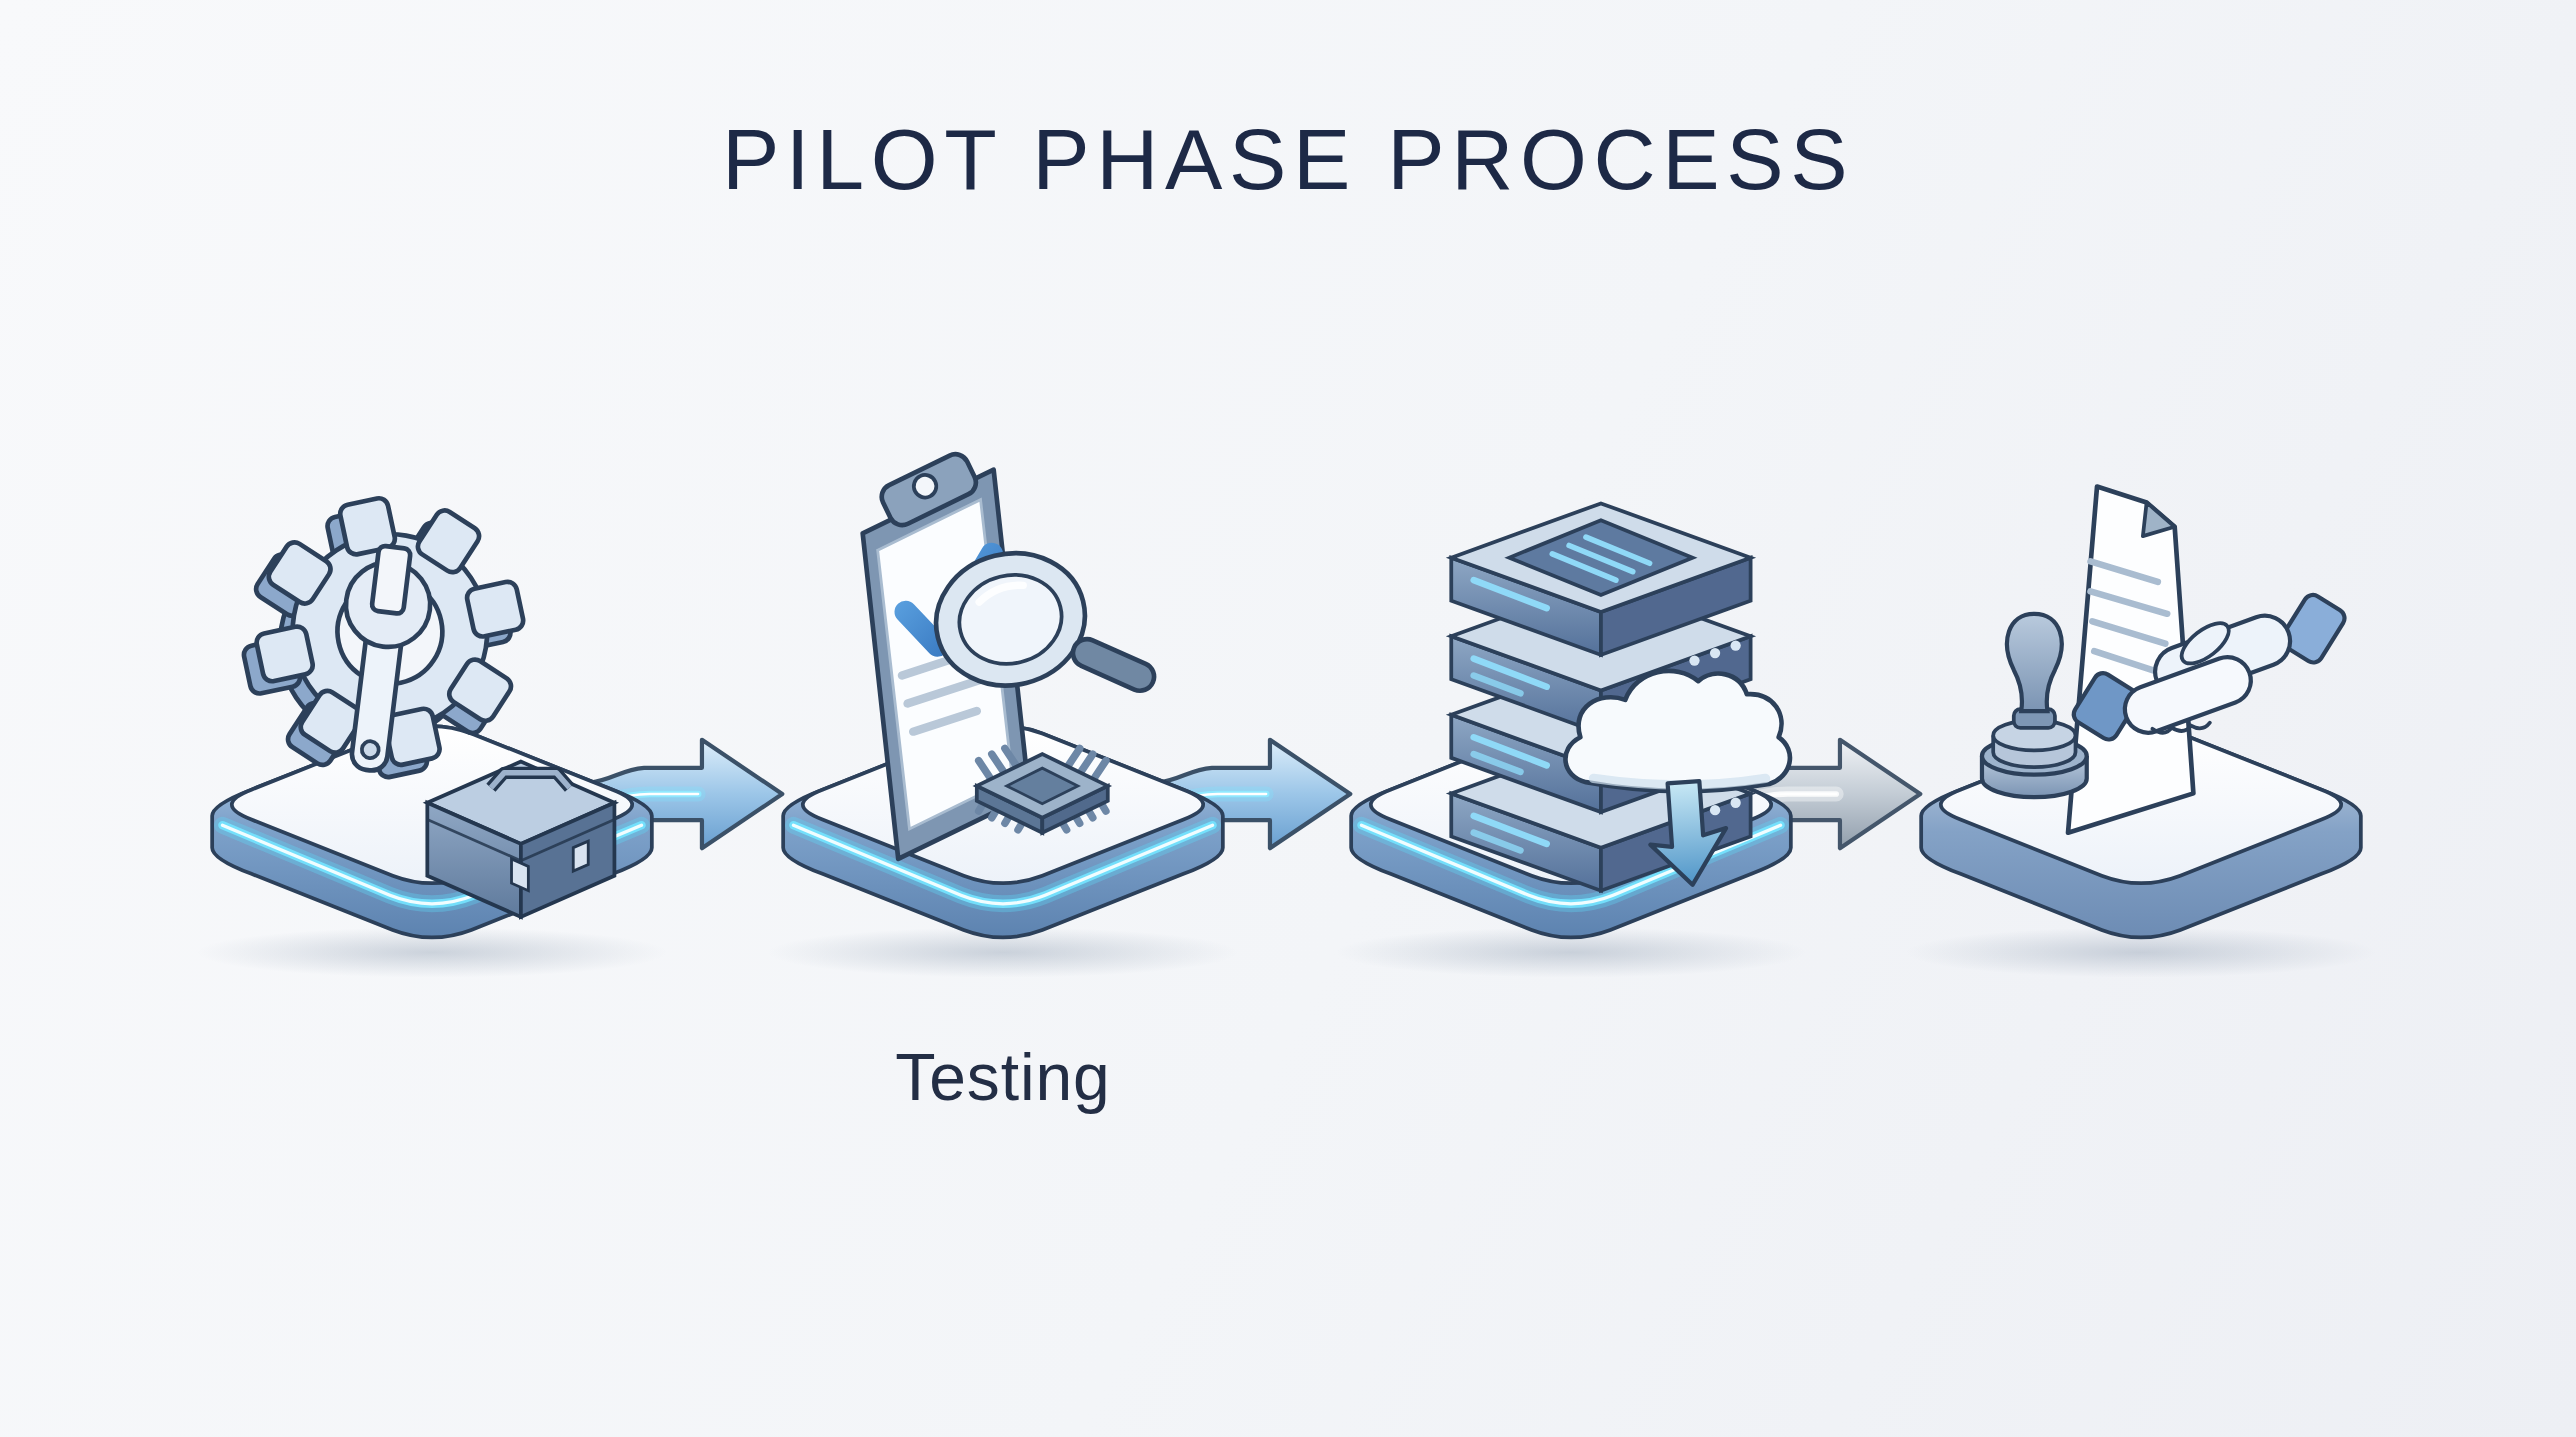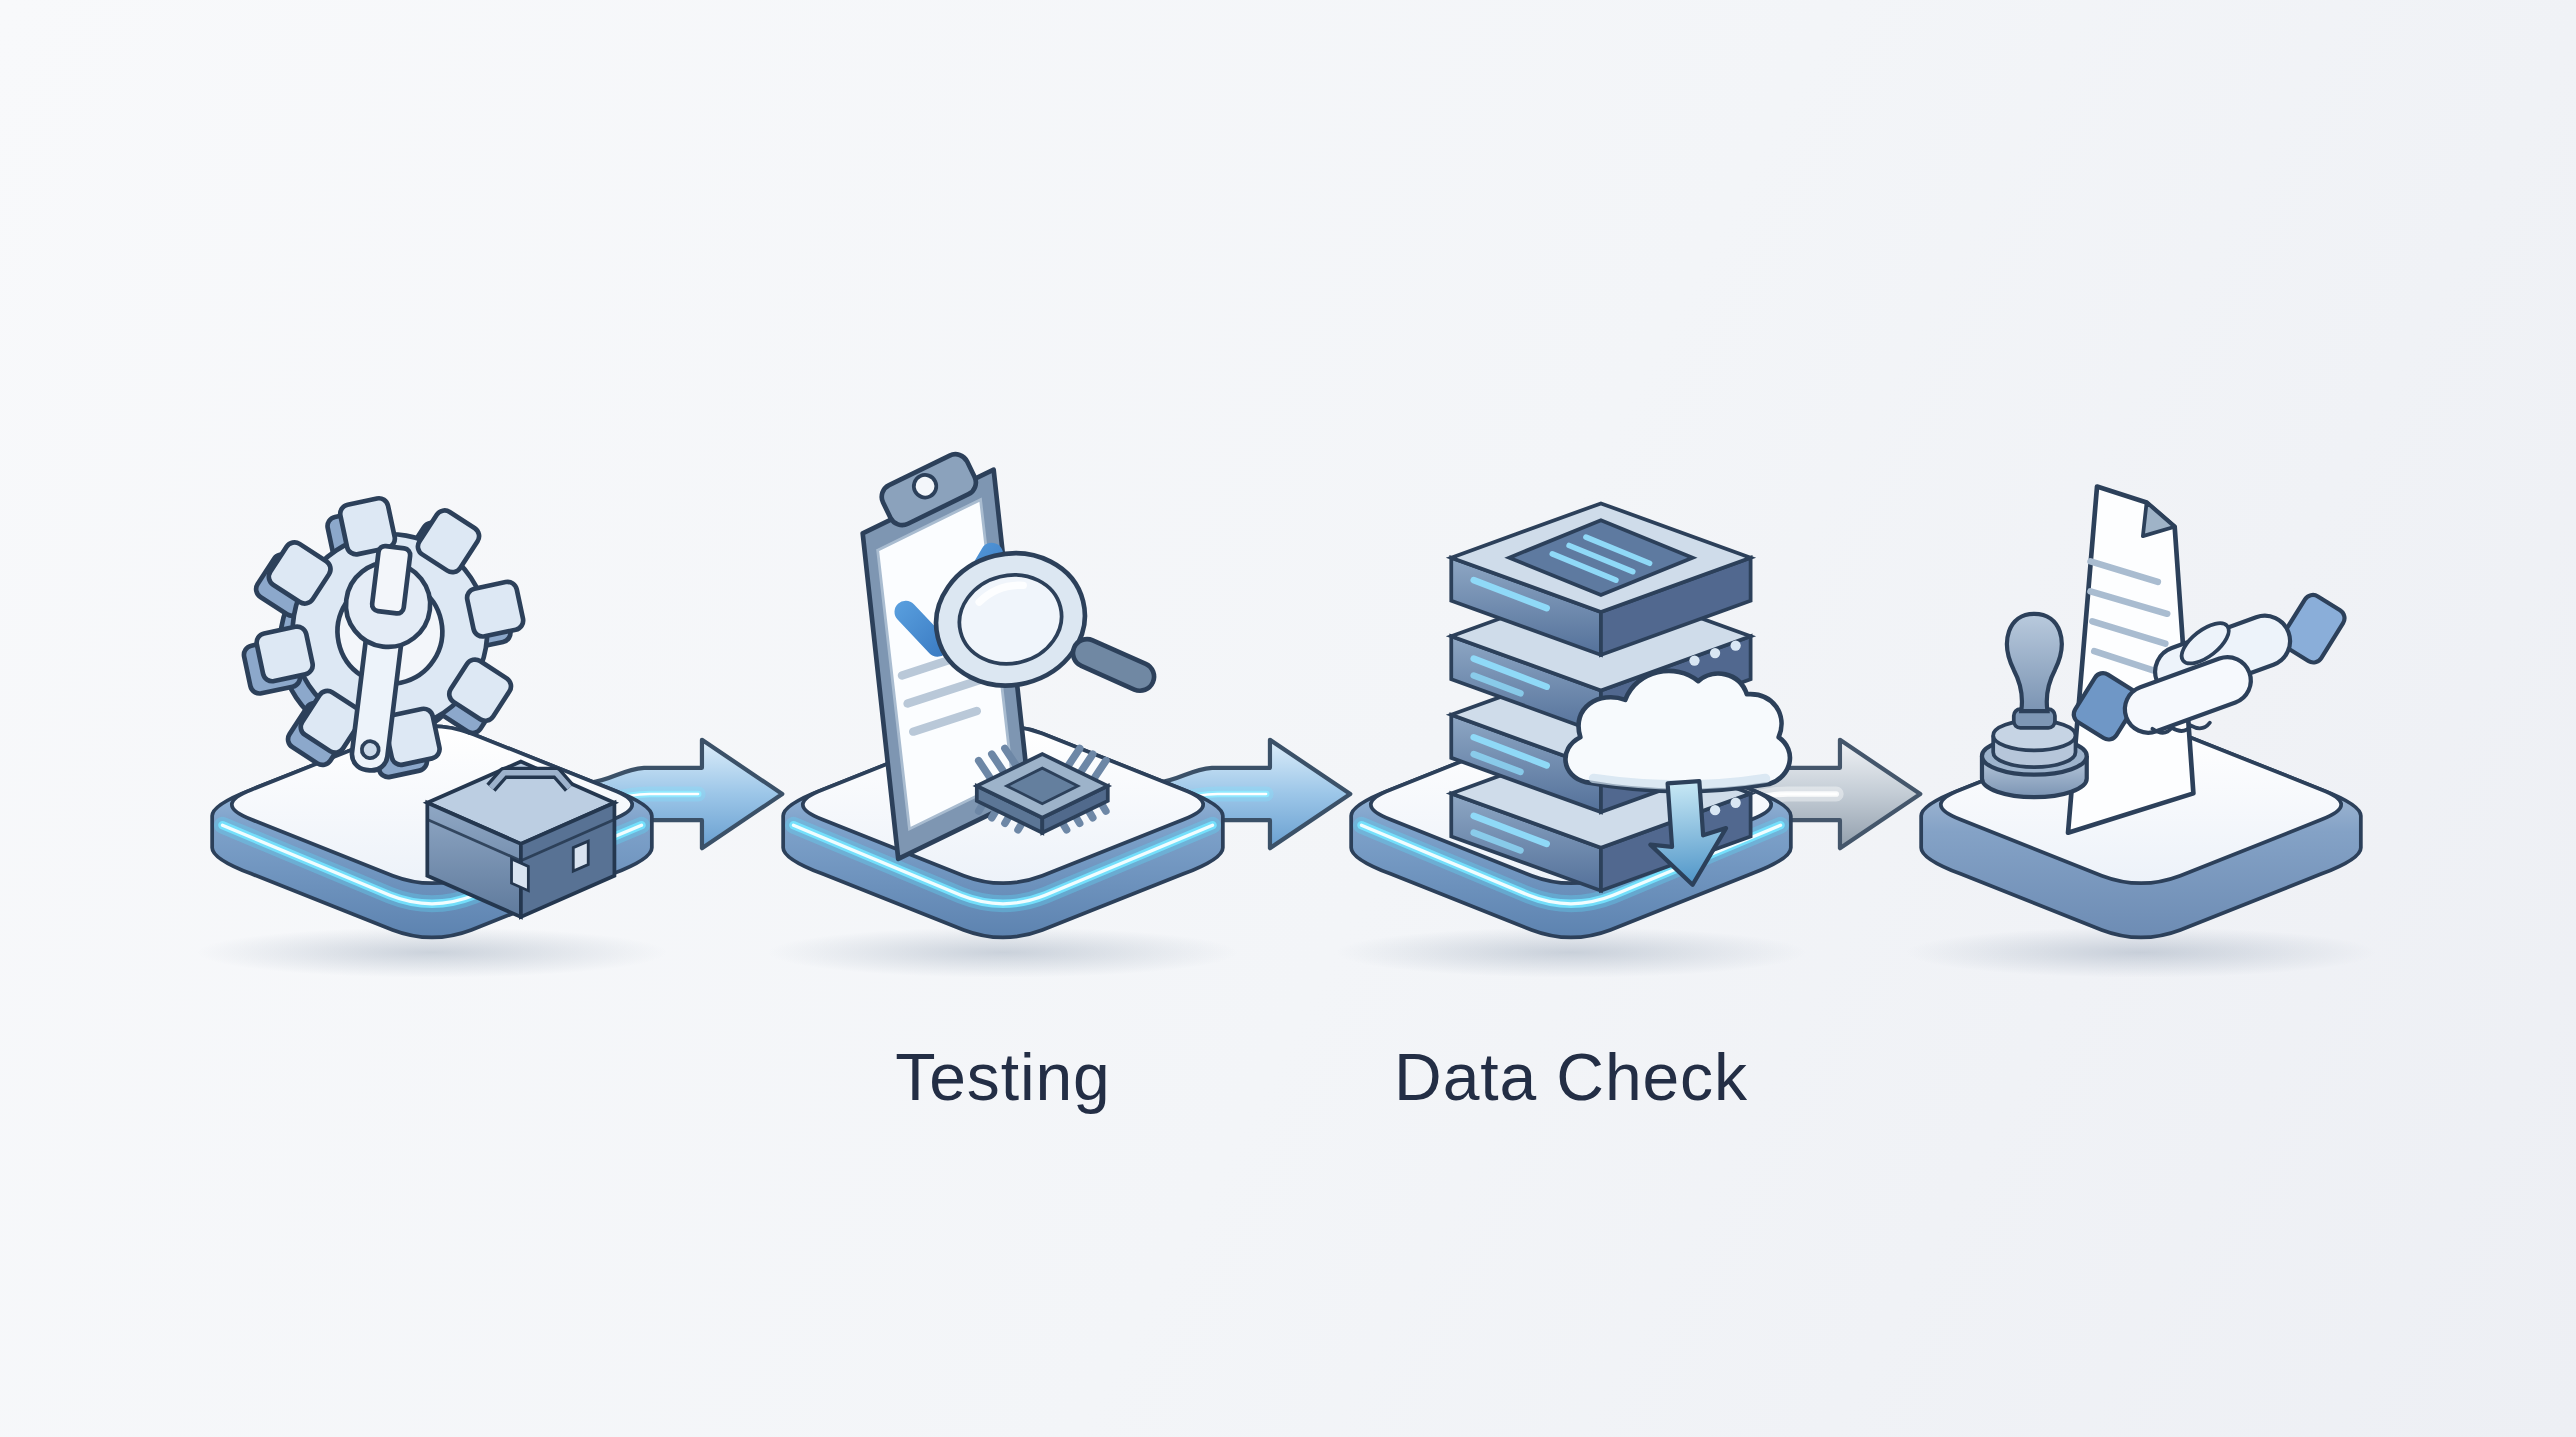"PILOT PHASE PROCESS" div.title { html: none -> <div>PILOT PHASE PROCESS</div> }
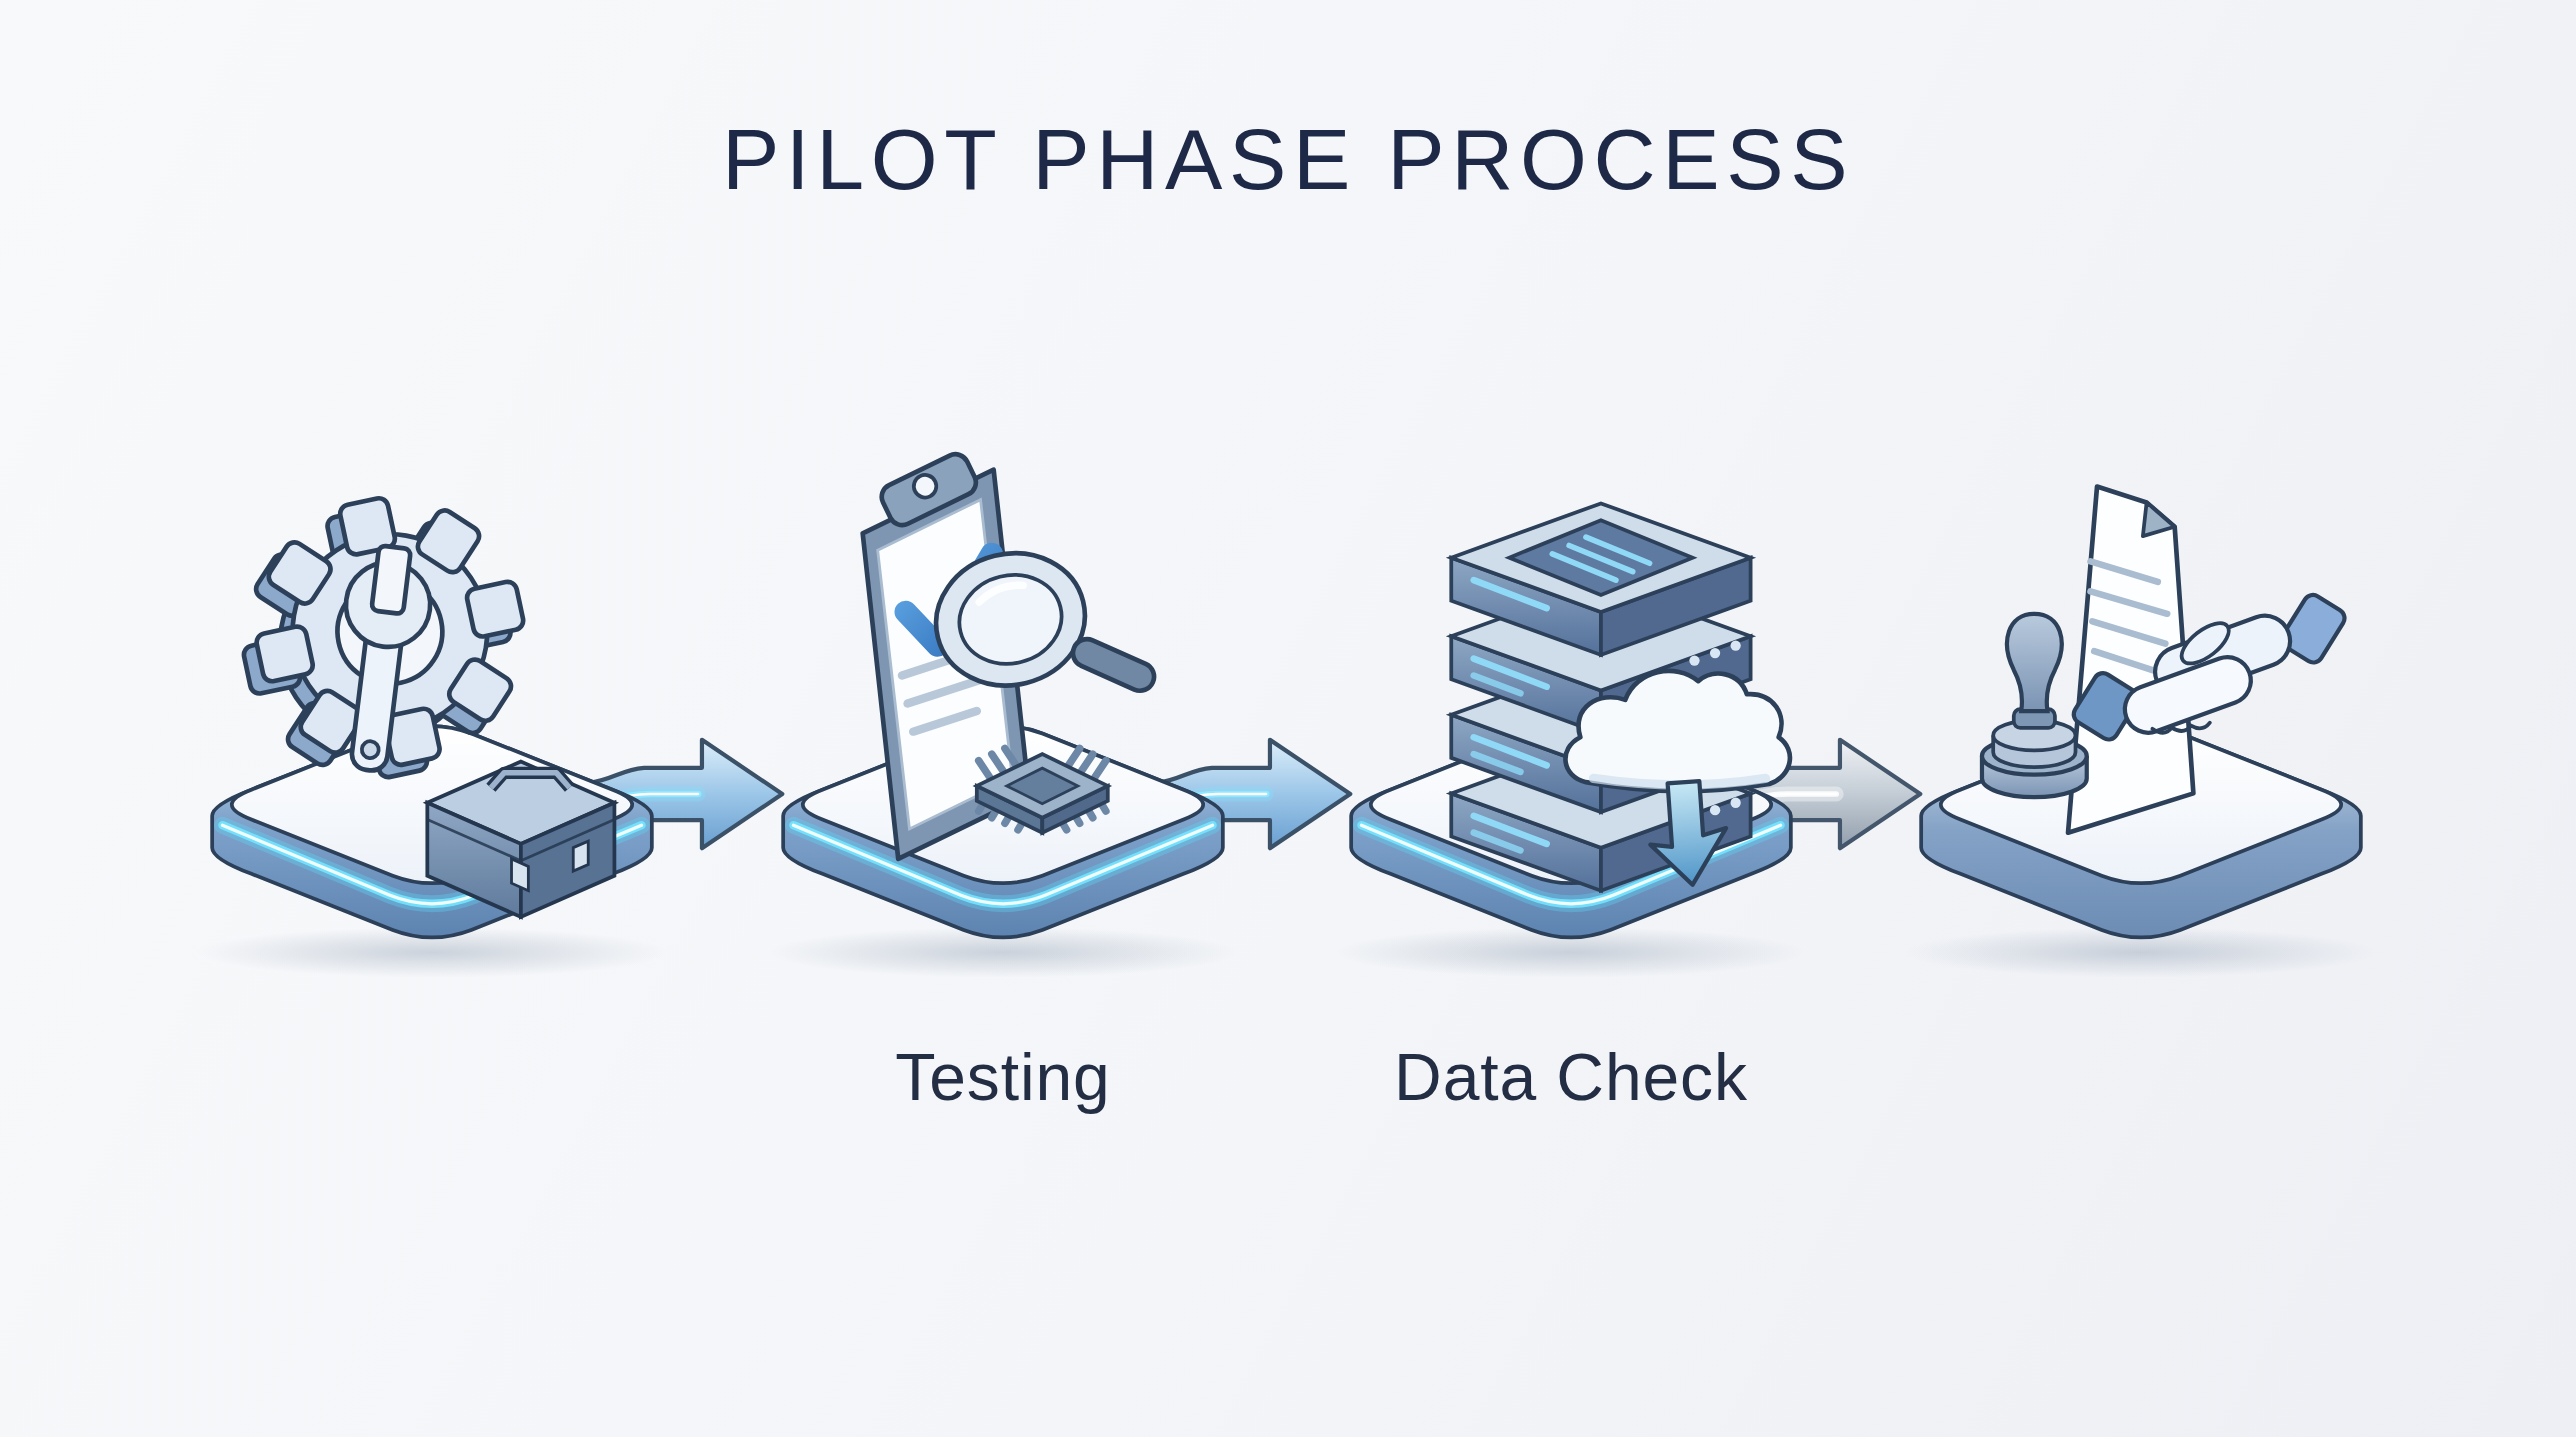"Data Check" div.label { html: <div>Data Check</div> -> none }
